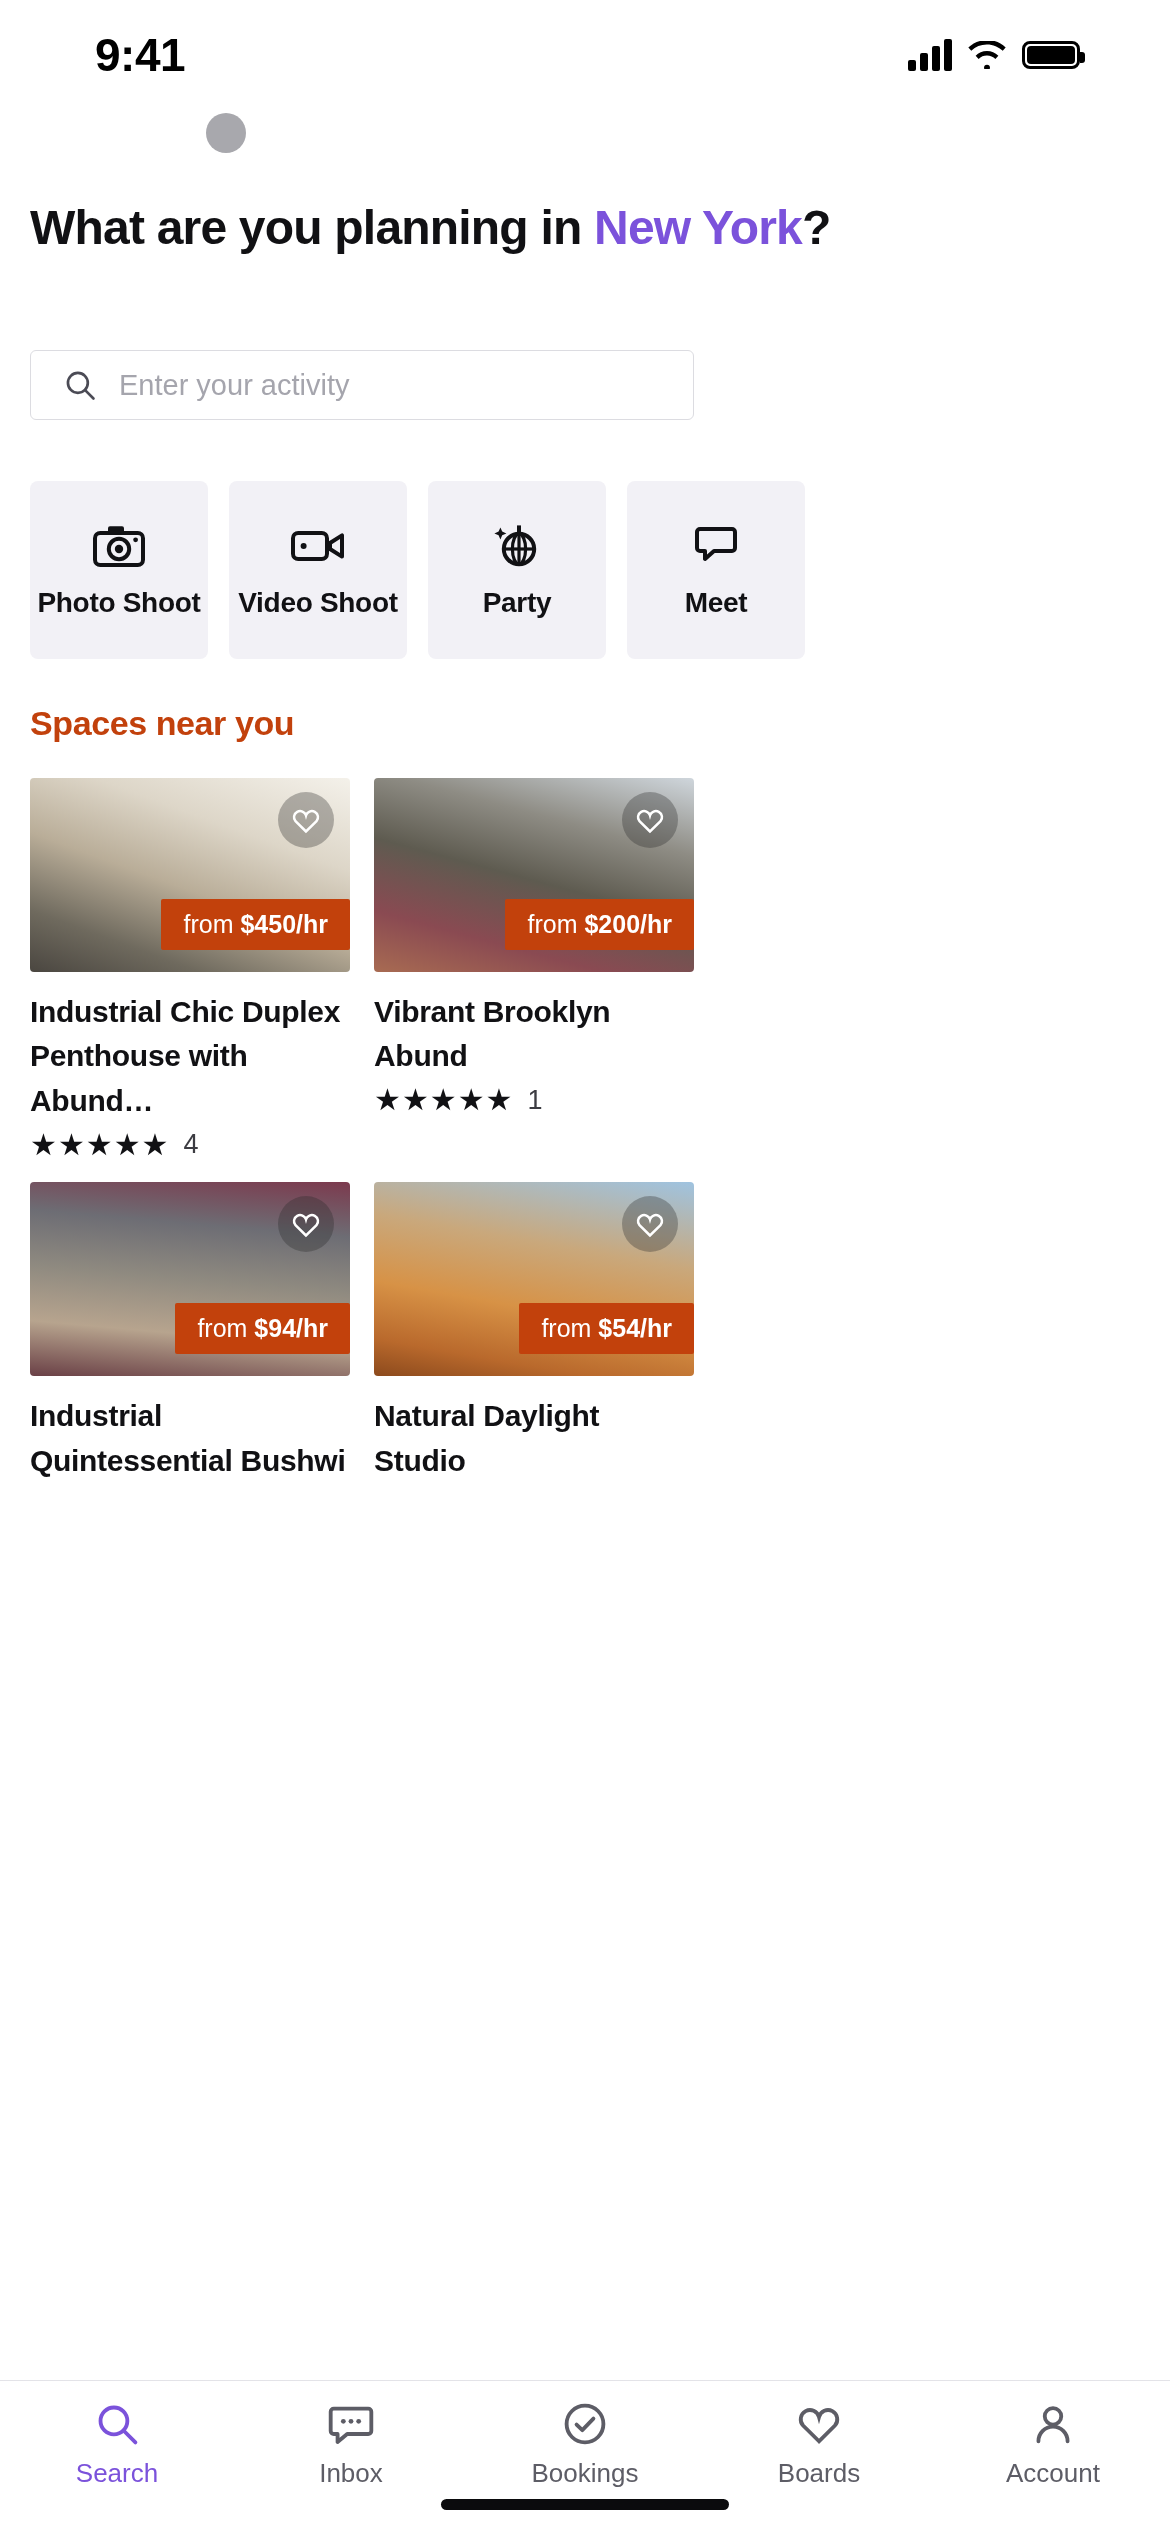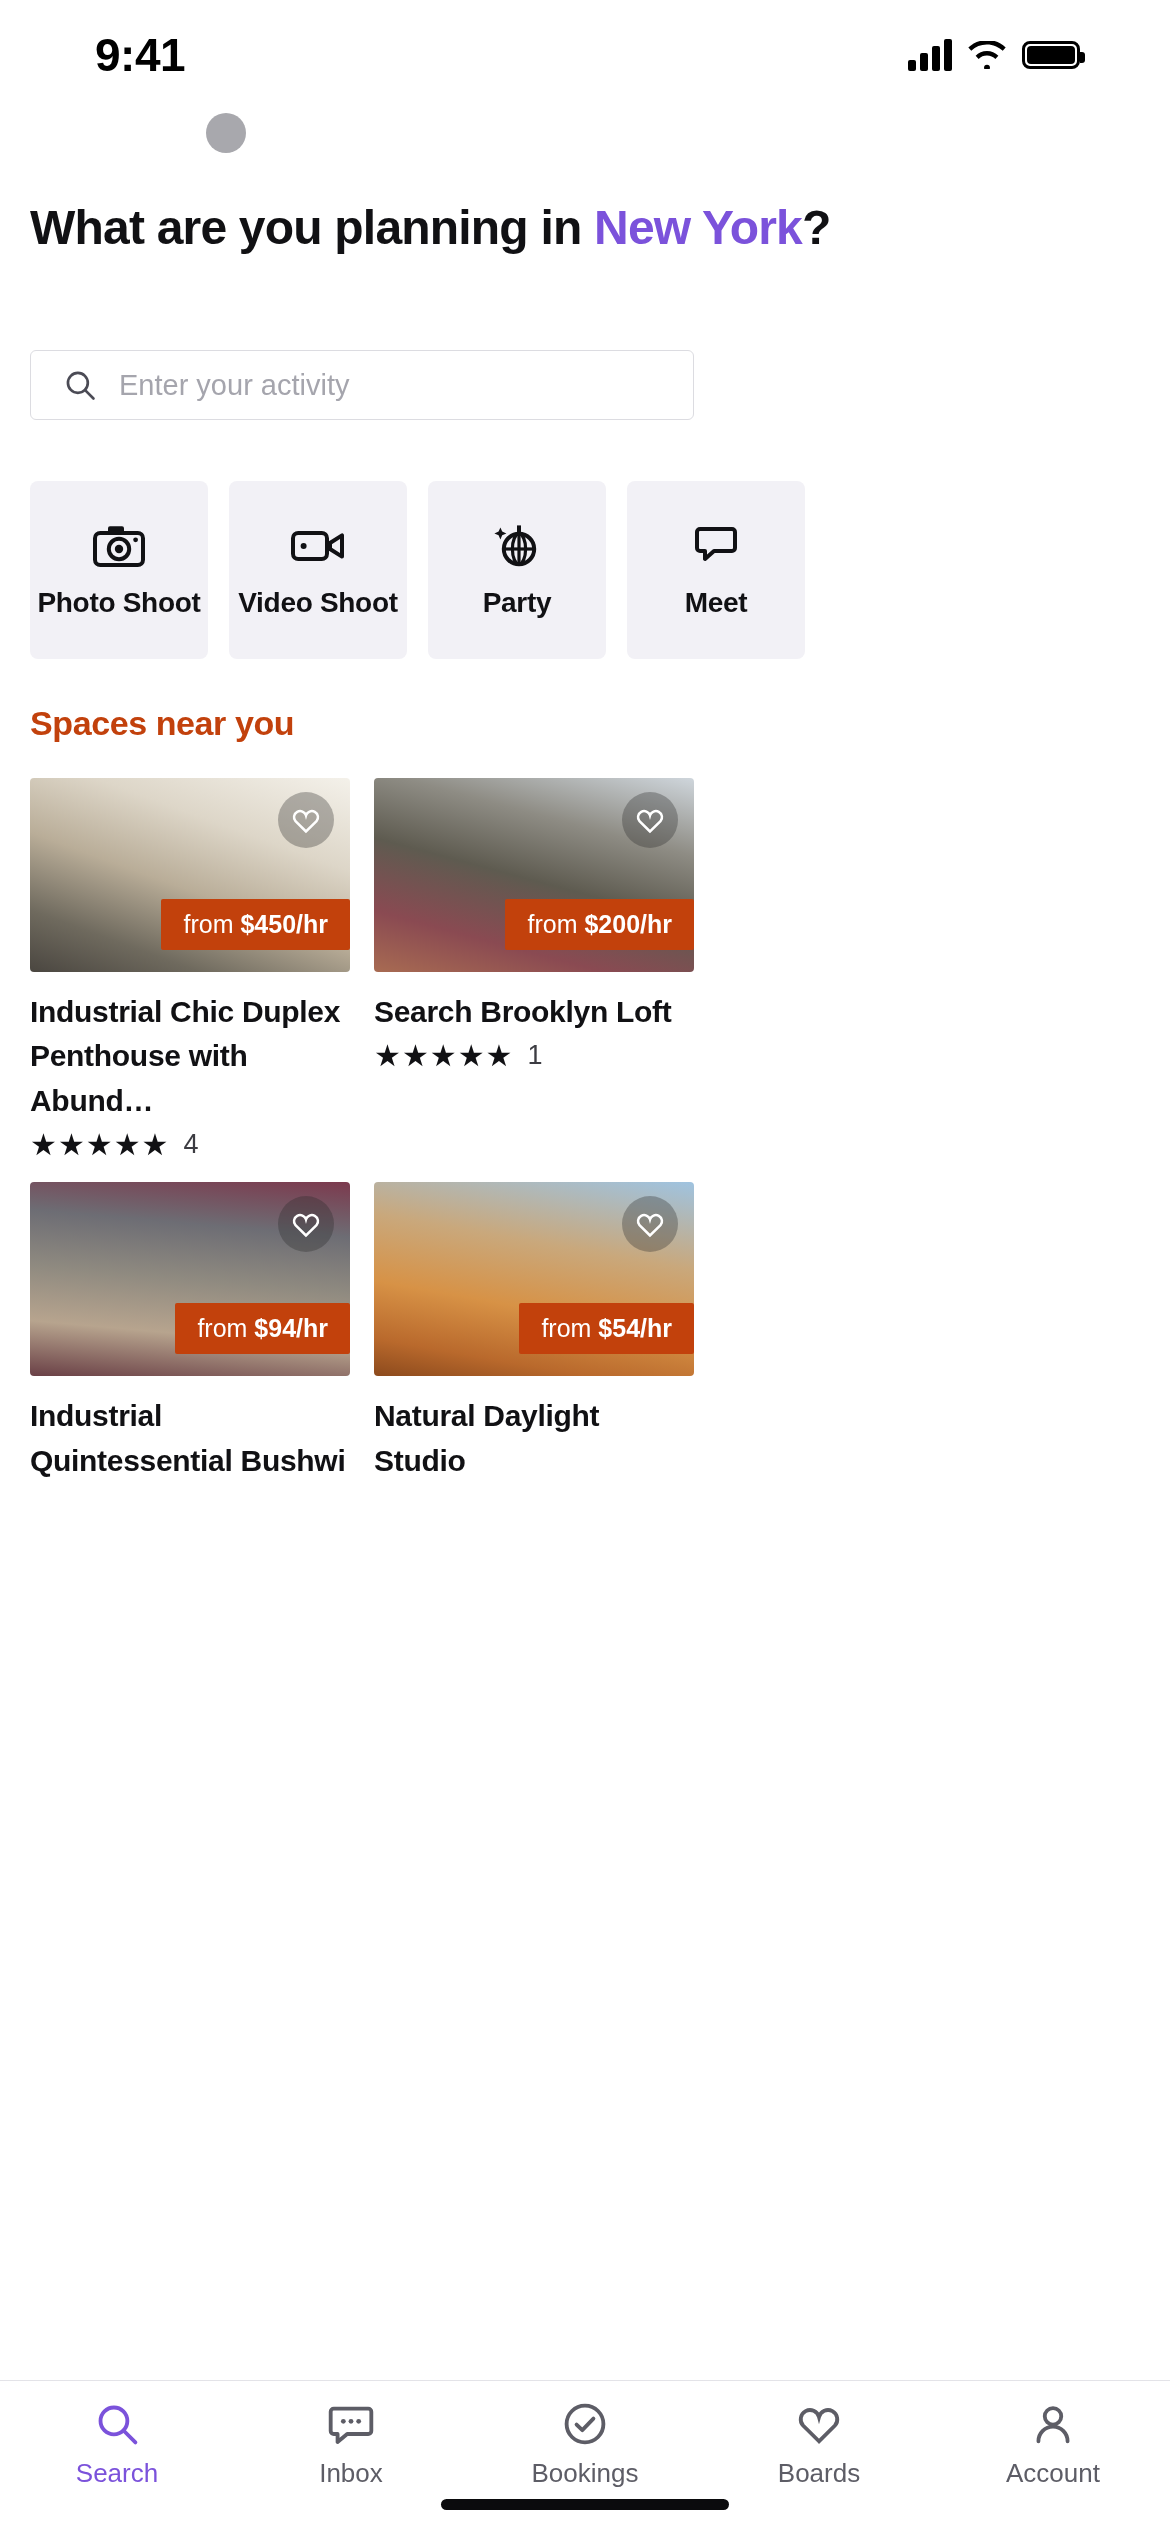"Search Brooklyn Loft" div.card-title { text: Search Brooklyn Loft -> Vibrant Brooklyn Abund }
